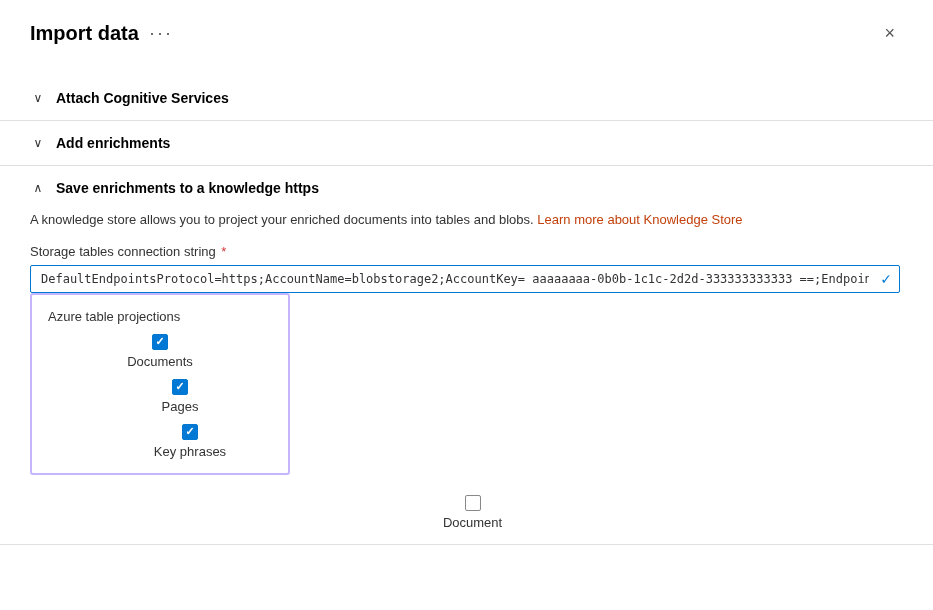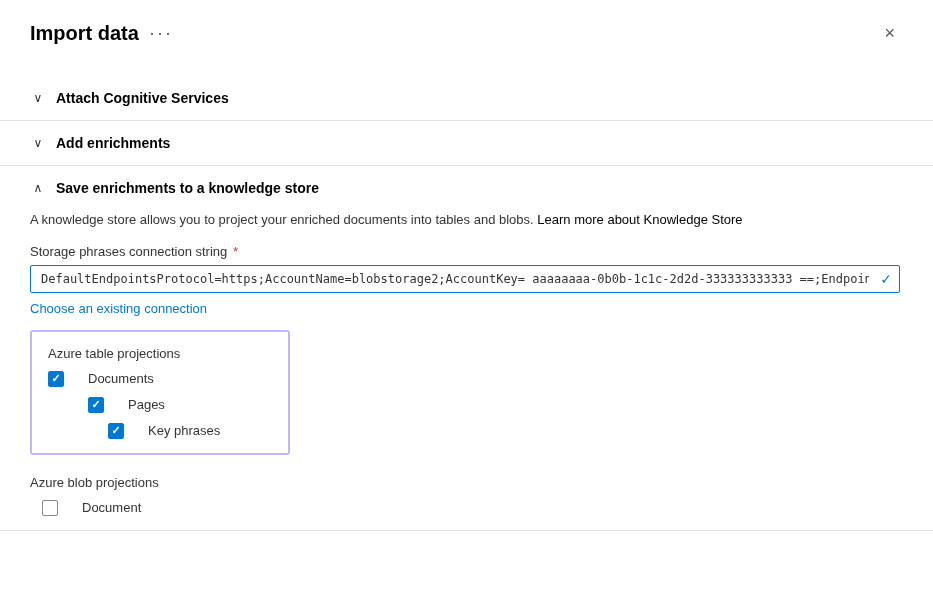"Save enrichments to a knowledge" span.section-label { text: store -> https }
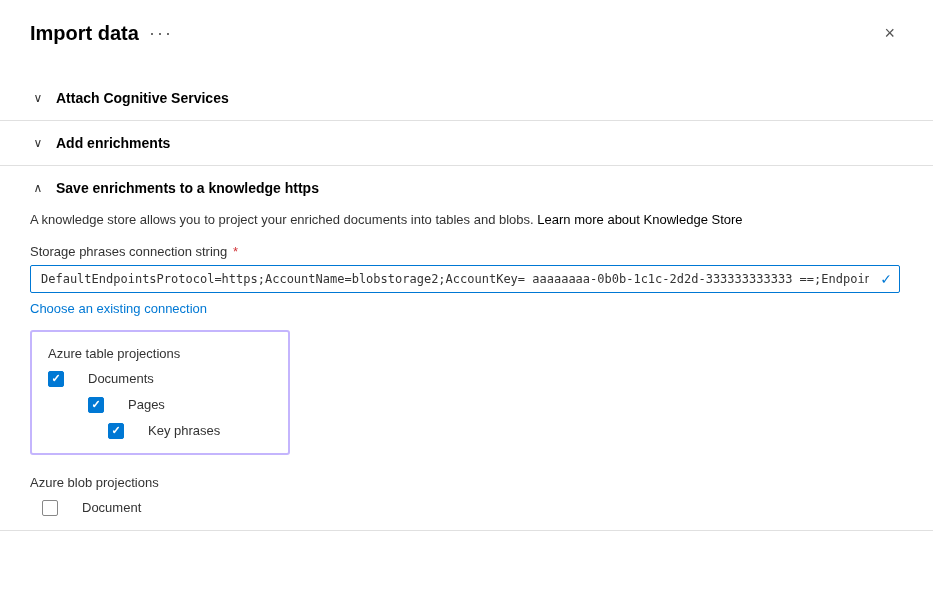"Learn more about Knowledge Store" .description-text a, .link { color: #000000 -> #c2410c }
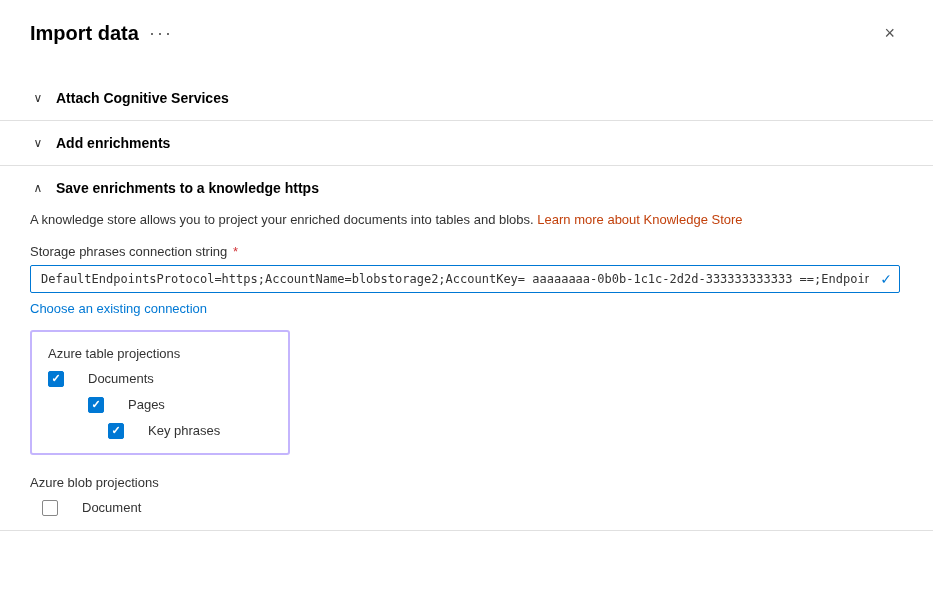"Storage phrases connection string" span { text: phrases -> tables }
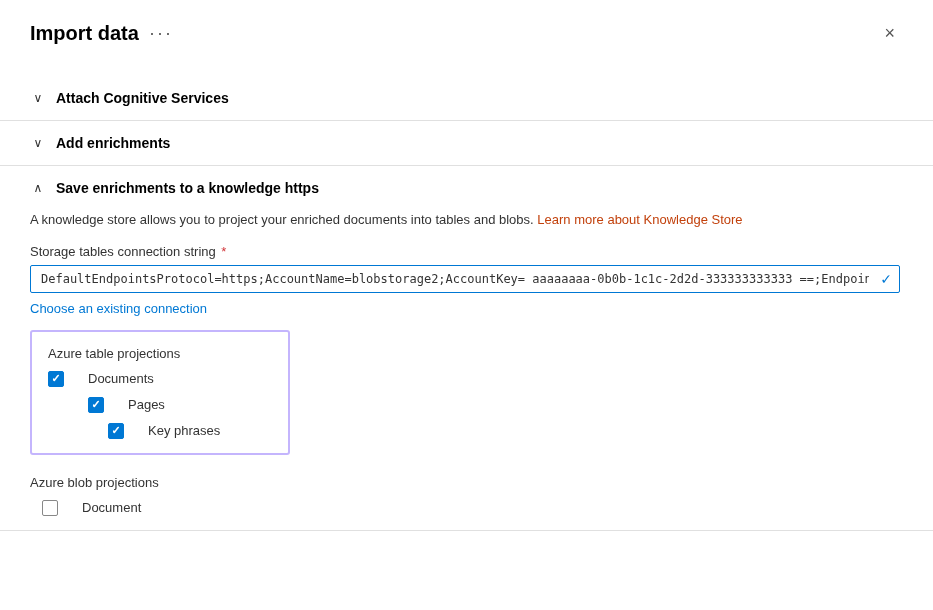"Choose an existing connection" div.choose-connection-link { html: <div>Choose an existing connection</div> -> none }
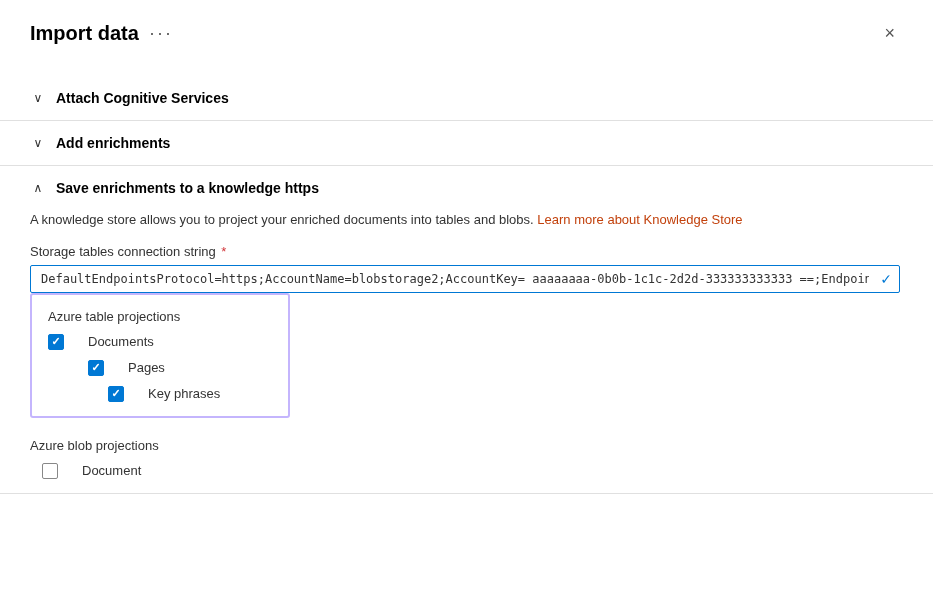"Documents" .checkbox-item { flex-direction: none -> column; gap: 24px -> 4px }
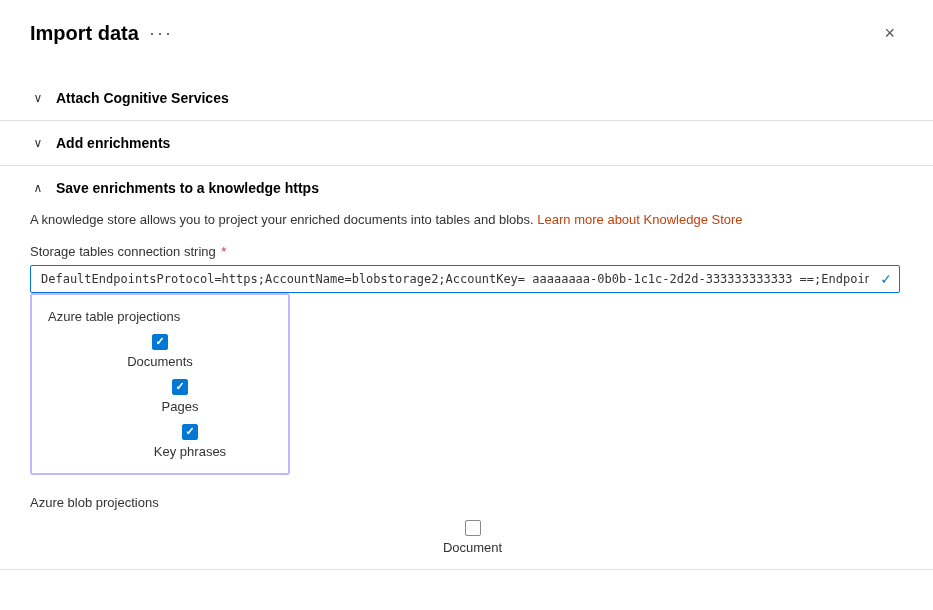"Azure blob projections" div.blob-title { html: <div>Azure blob projections</div> -> none }
